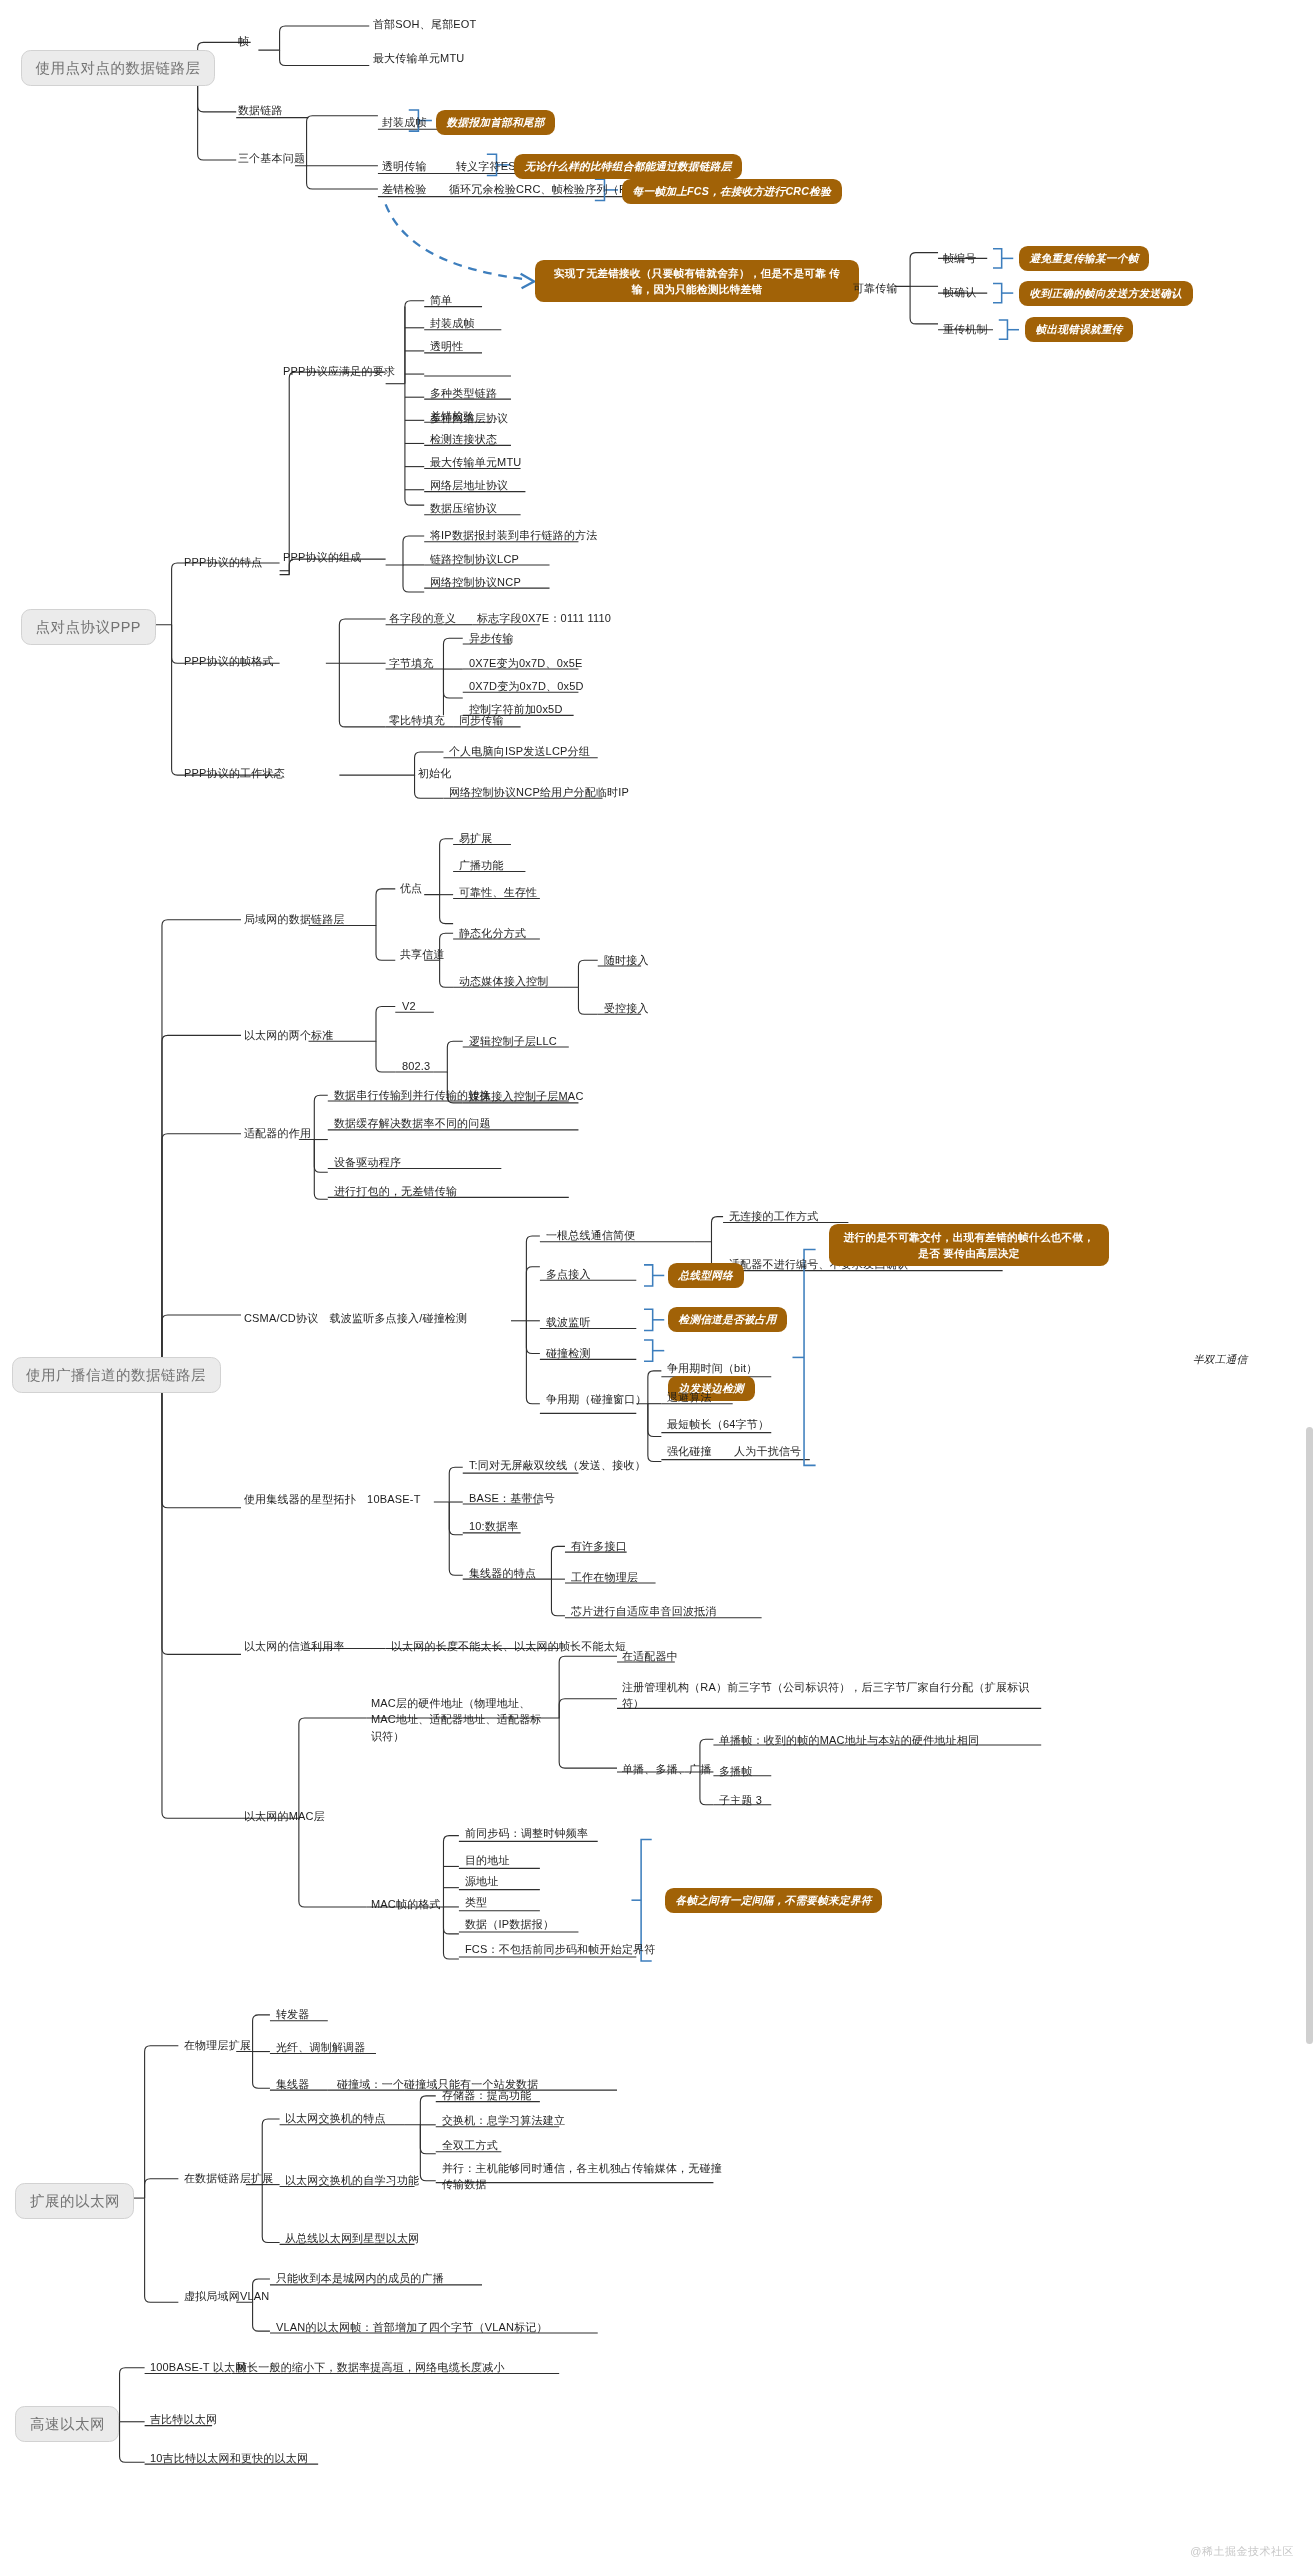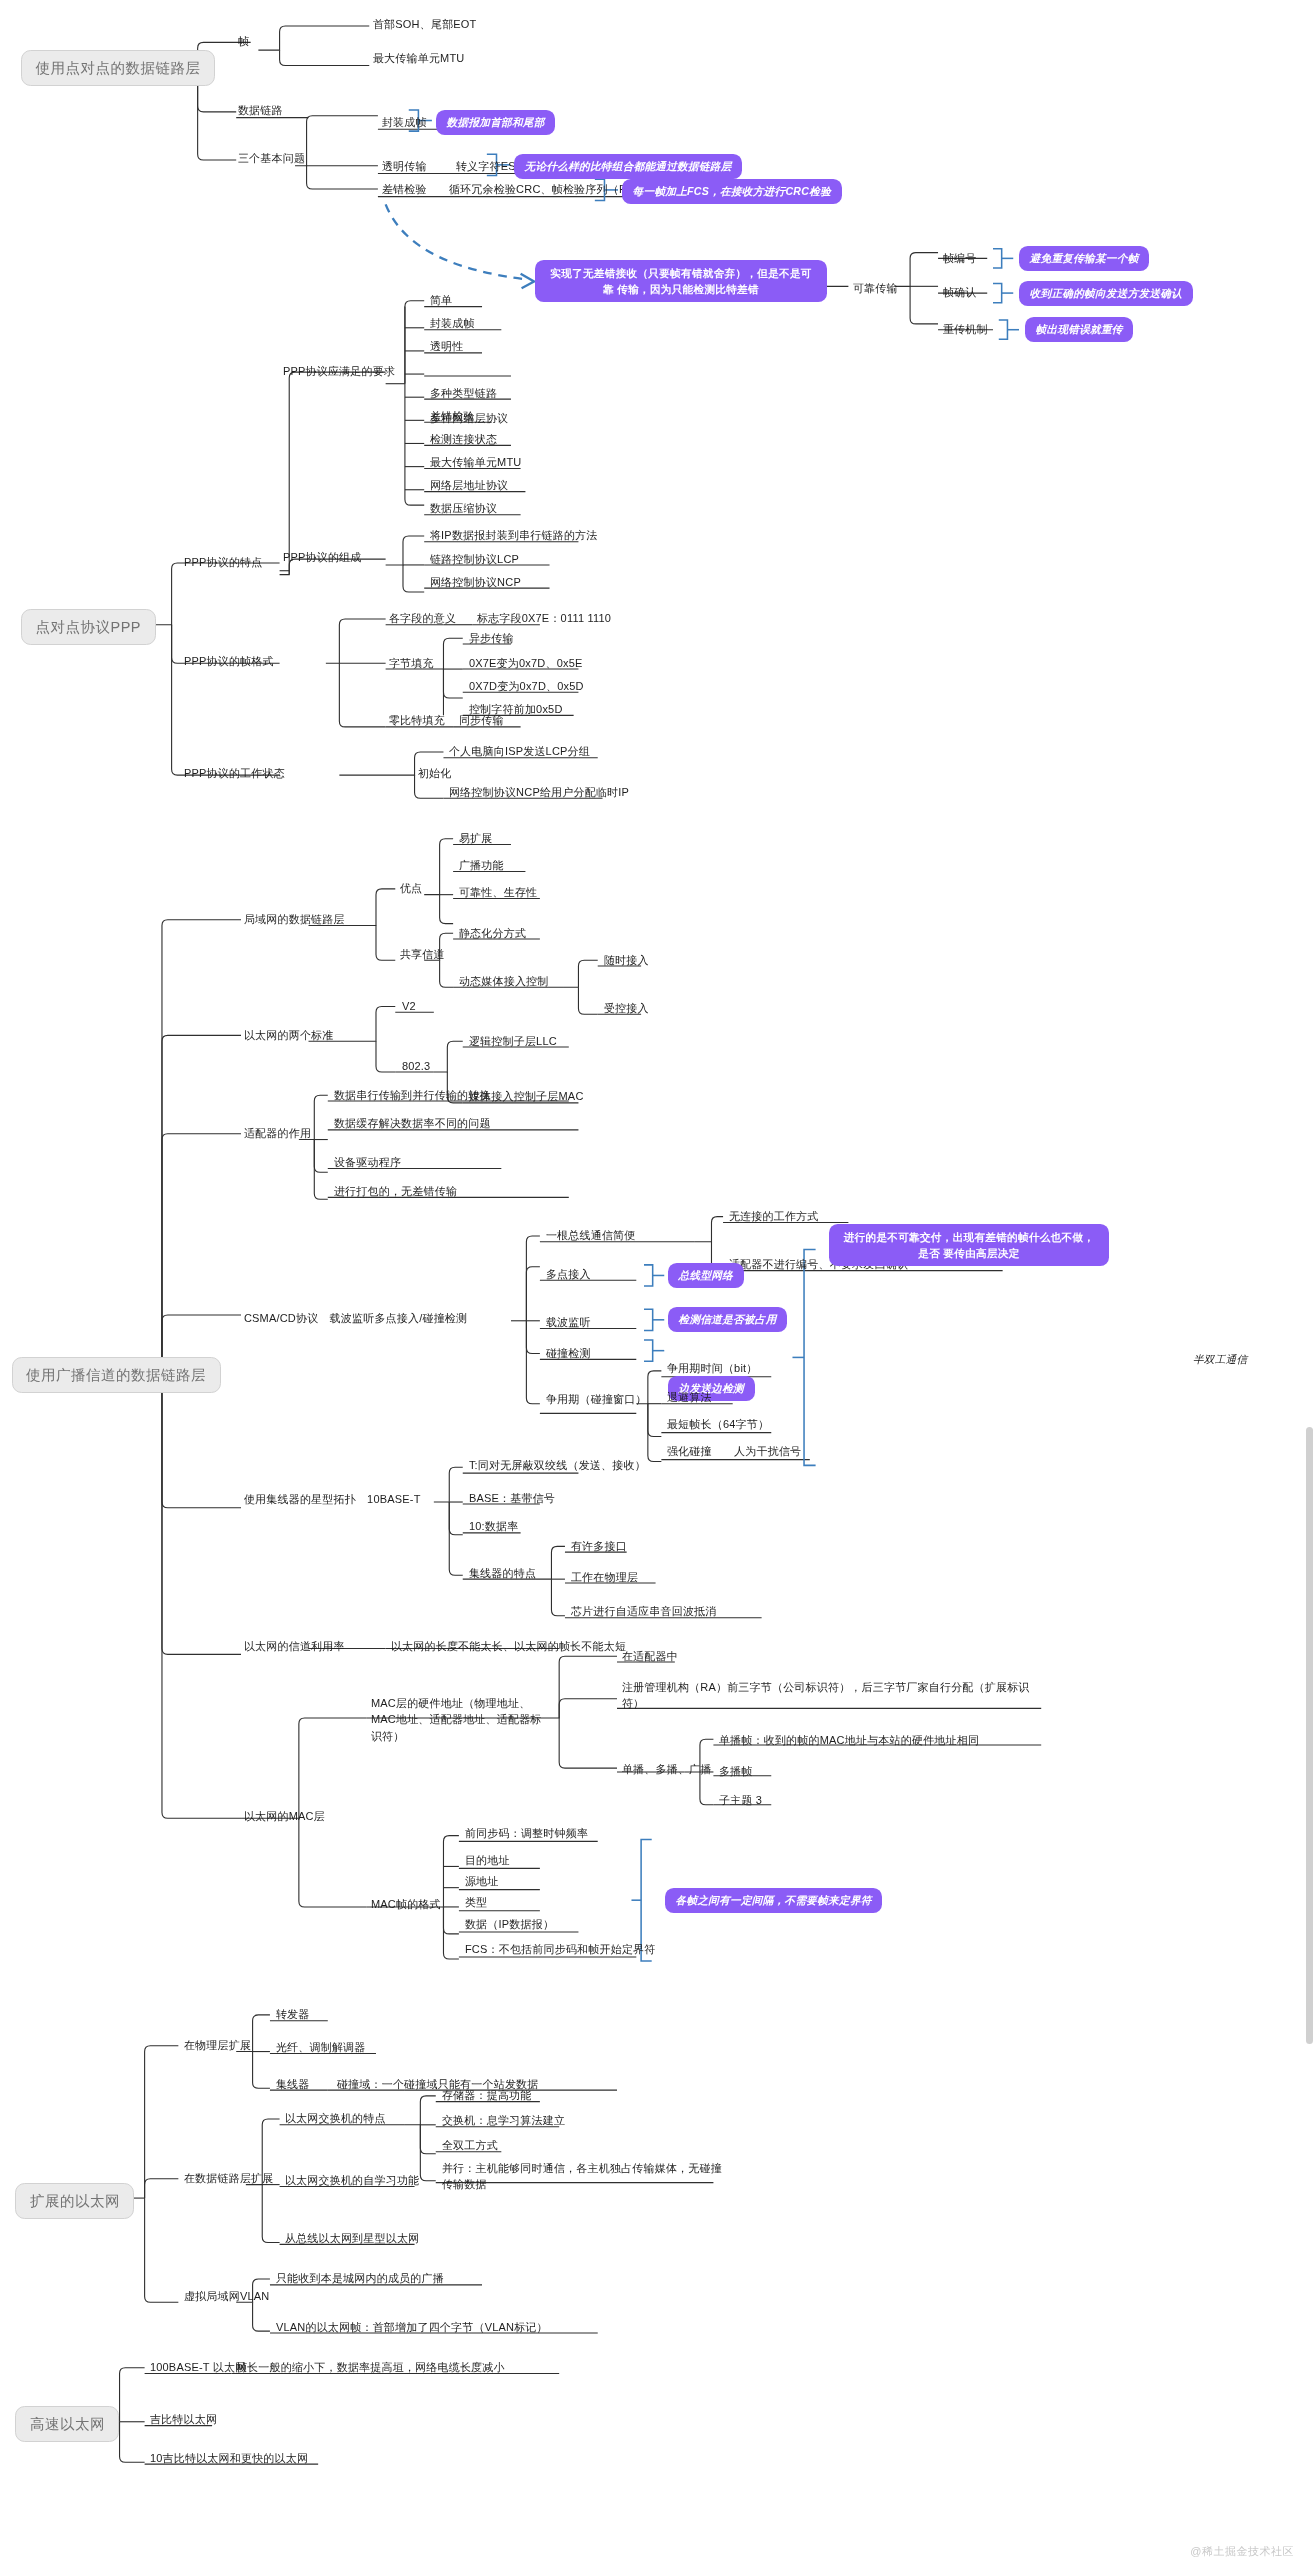"数据报加首部和尾部" .dark { background: #8b5cf6 -> #a16207 }
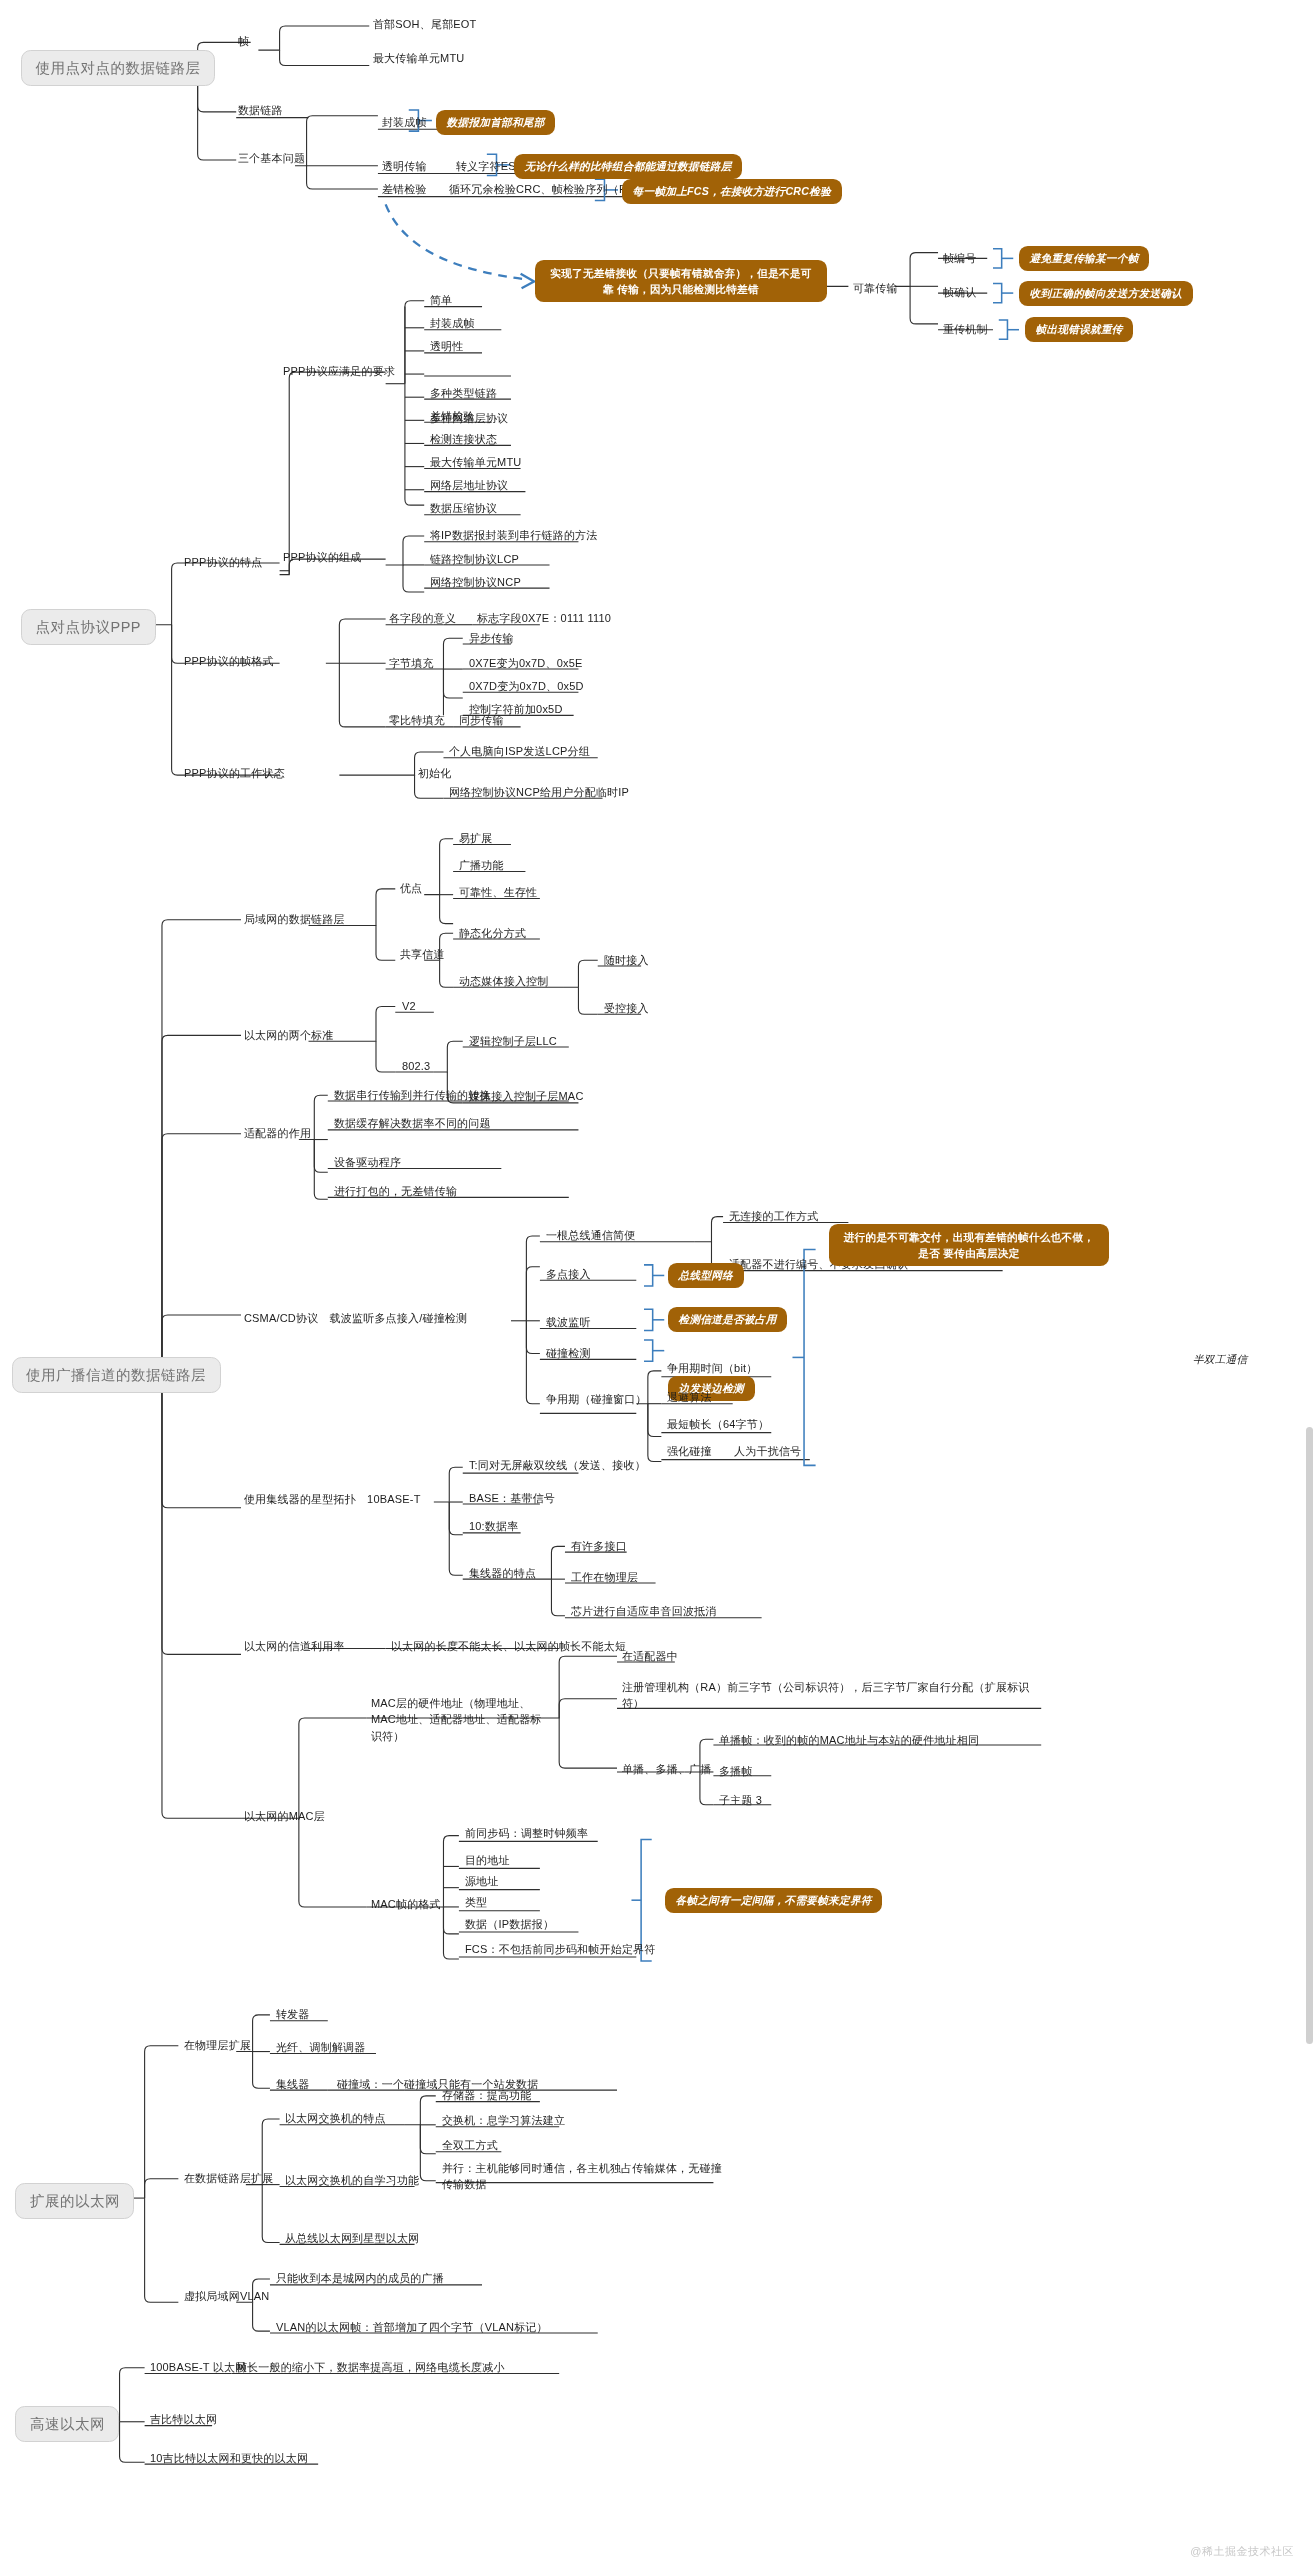"实现了无差错接收（只要帧有错就舍弃），但是不是可靠 传输，因为只能检测比特差错" div.node { width: 292px -> 324px }
